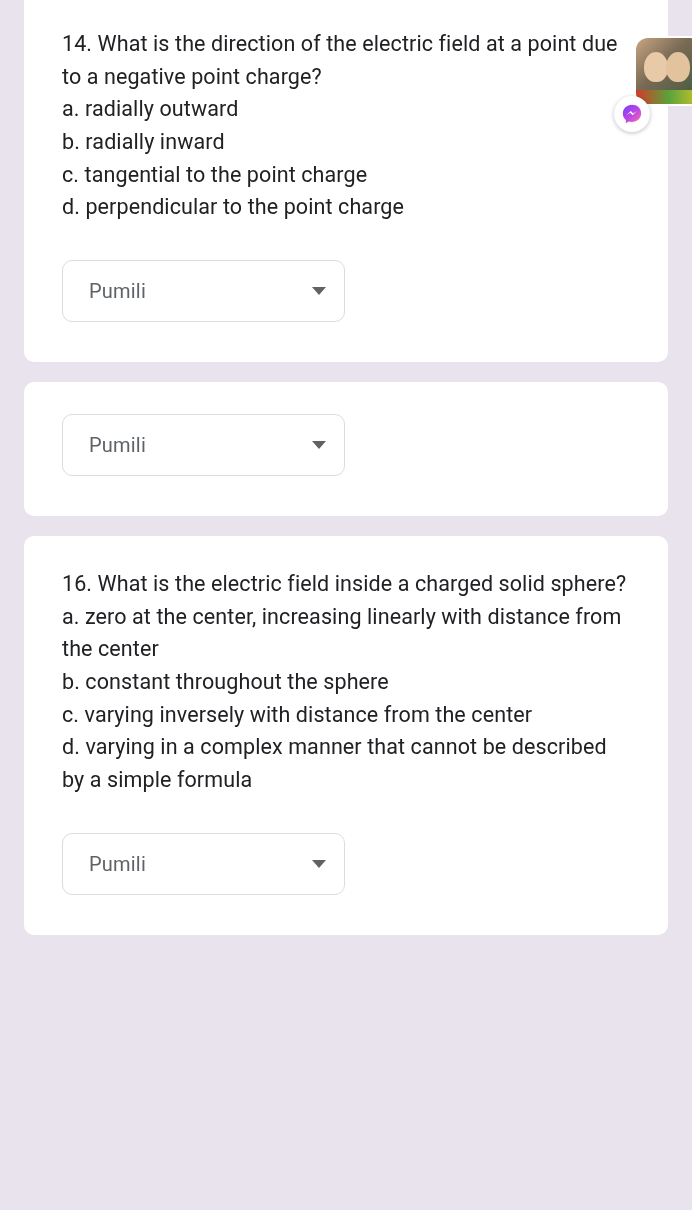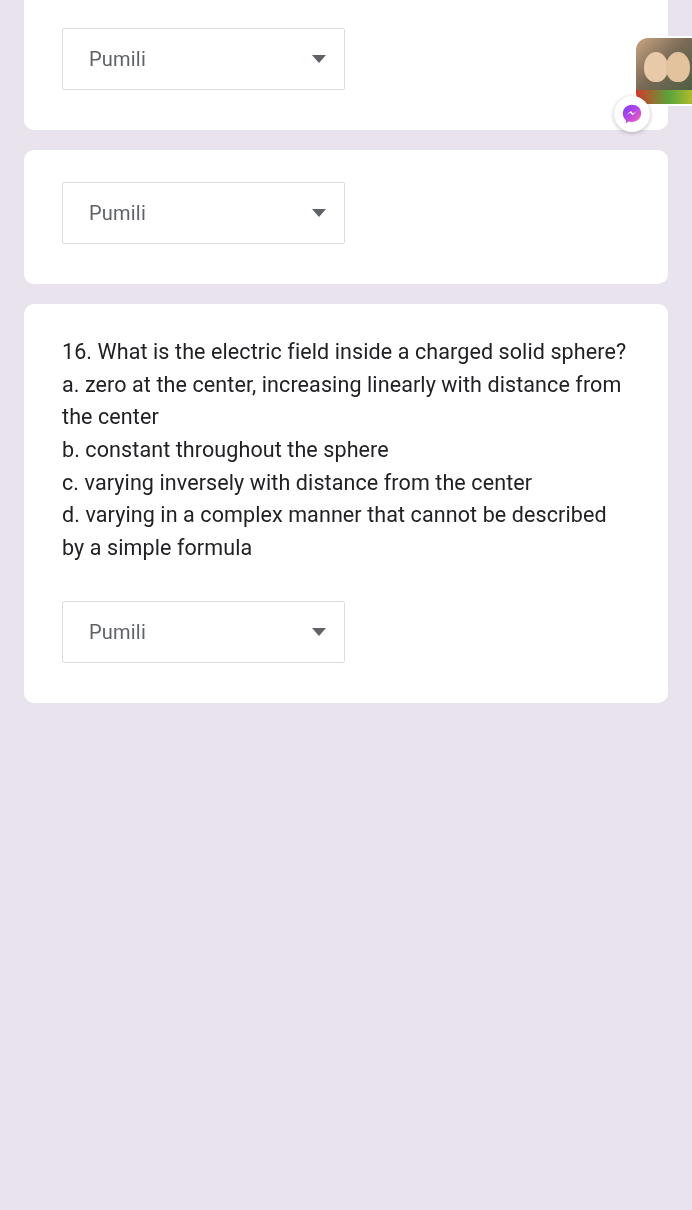"14. What is the direction" div.question-text { html: none -> <div>14. What is the direction of the electric field at a point due to a negative point charge?<br>a. radially outward<br>b. radially inward<br>c. tangential to the point charge<br>d. perpendicular to the point charge</div> }
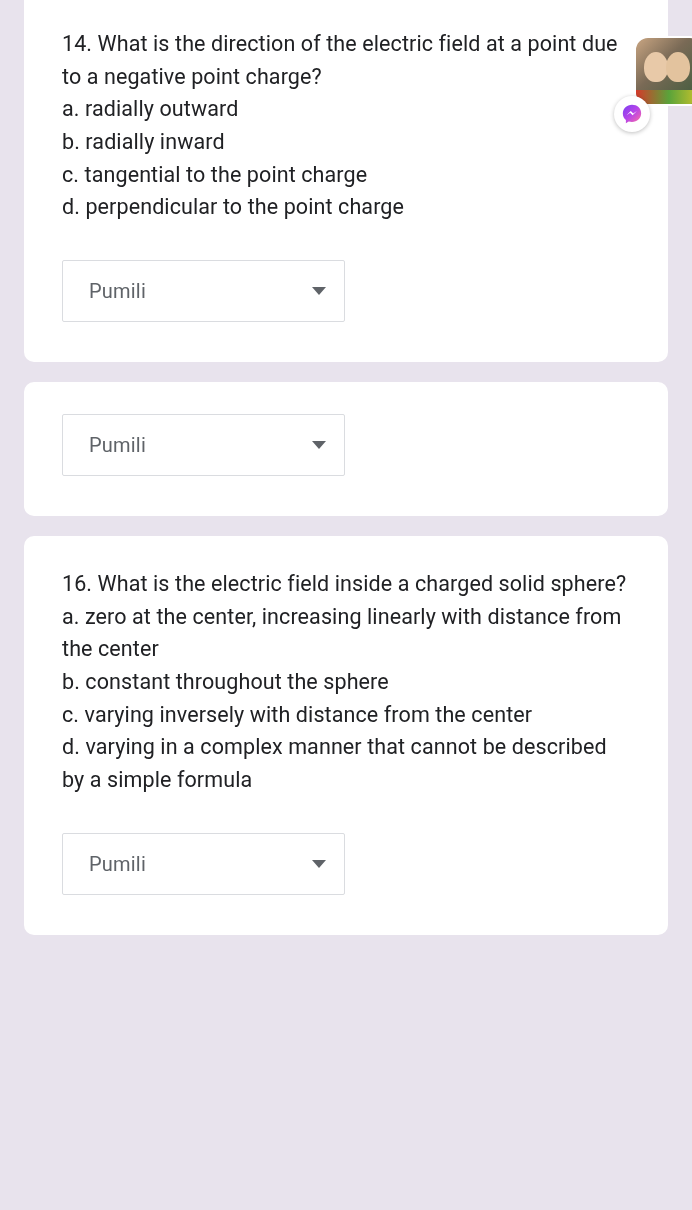"Pumili" .dropdown { border-radius: 2px -> 10px }
